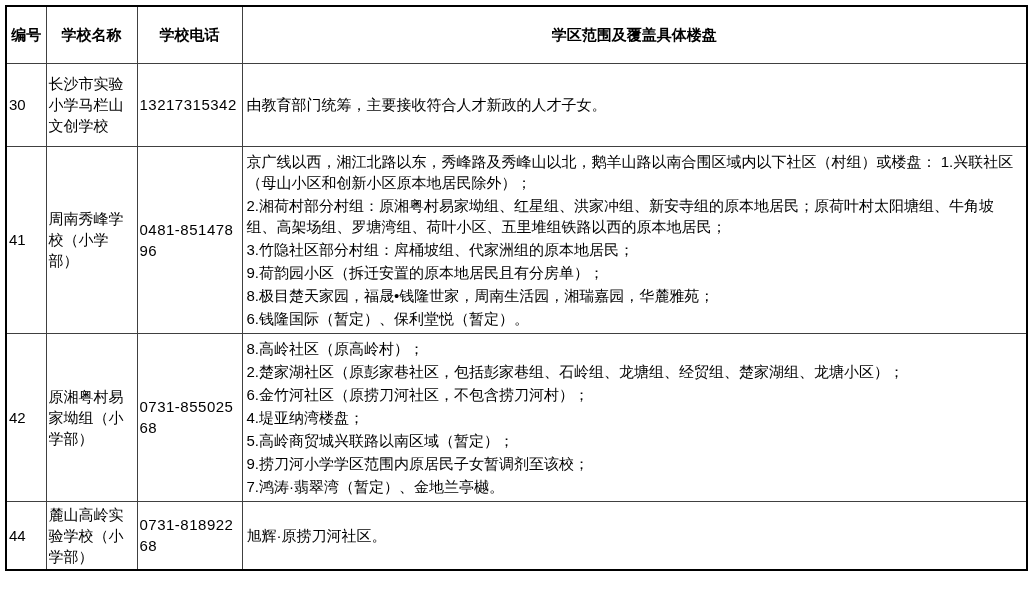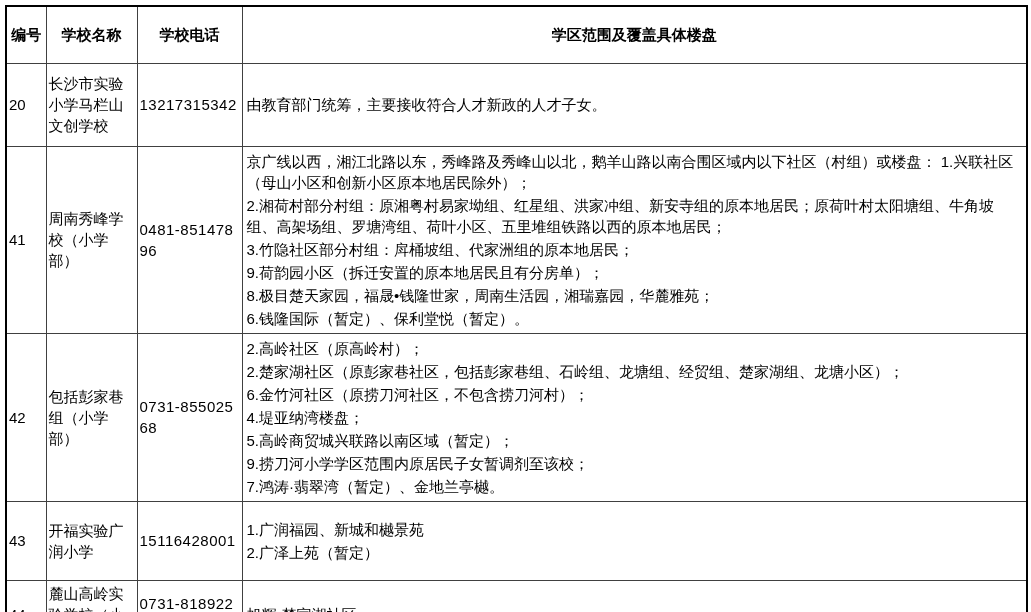"20" td.c-id { text: 20 -> 30 }
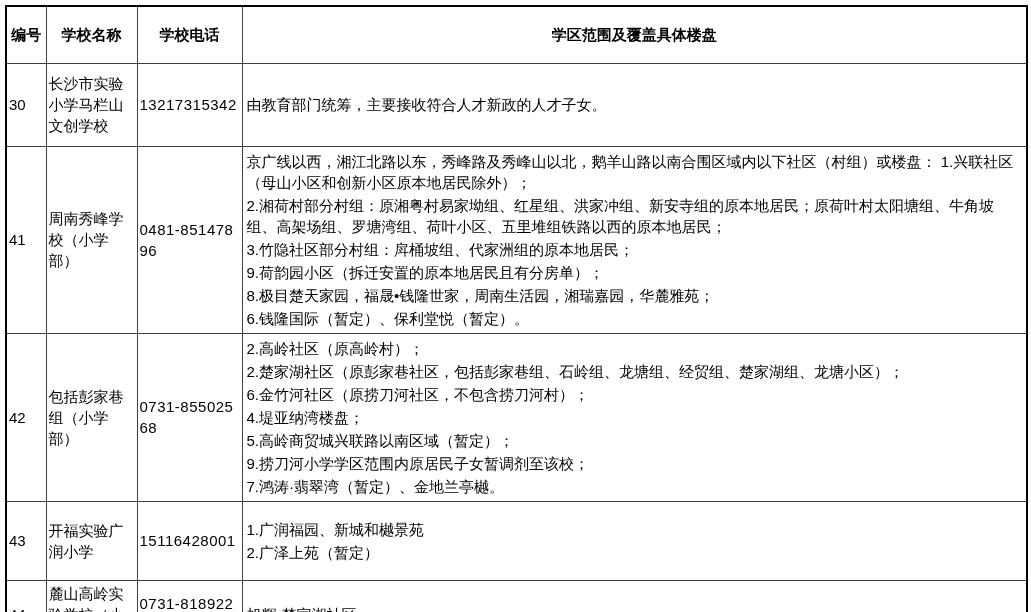"2.高岭社区（原高岭村）；" div.dl { text: 2 -> 8 }
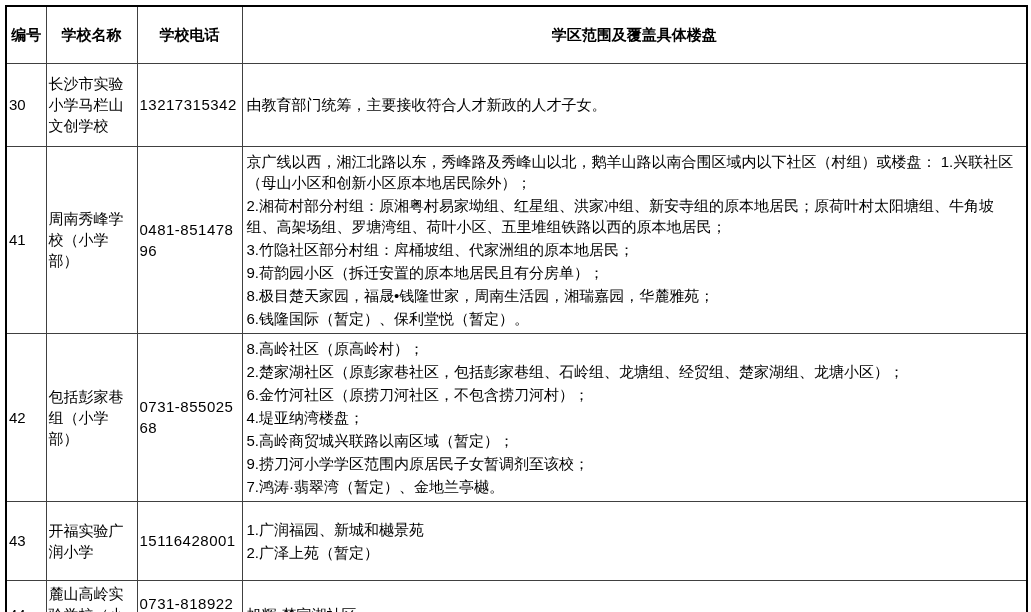"包括彭家巷组（小学部）" td.c-name { text: 包括彭家巷 -> 原湘粤村易家坳 }
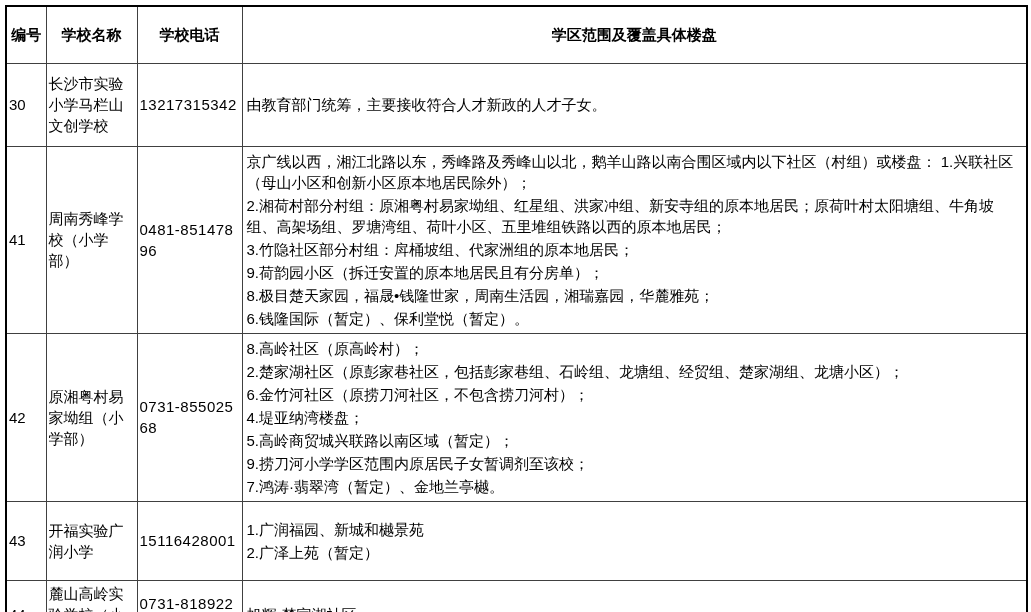"43" tr.row-3 { html: <tr> <td>43</td> <td>开福实验广润小学</td> <td>15116428001</td> <td> <div>1.广润福园、新城和樾景苑</div> <div>2.广泽上苑（暂定）</div> </td> </tr> -> none }
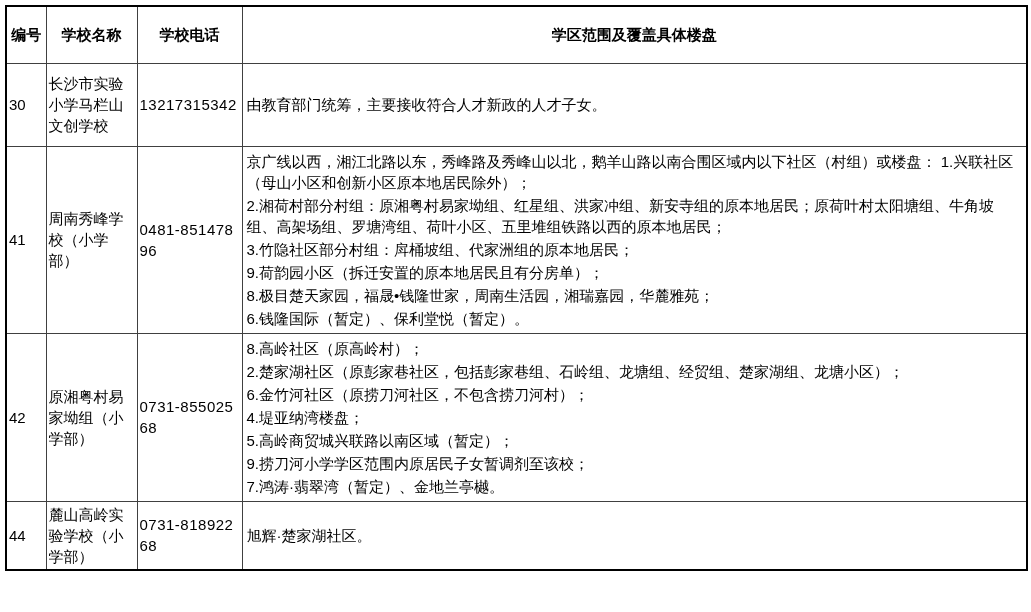"旭辉·楚家湖社区。" div.dl { text: 楚家湖 -> 原捞刀河 }
